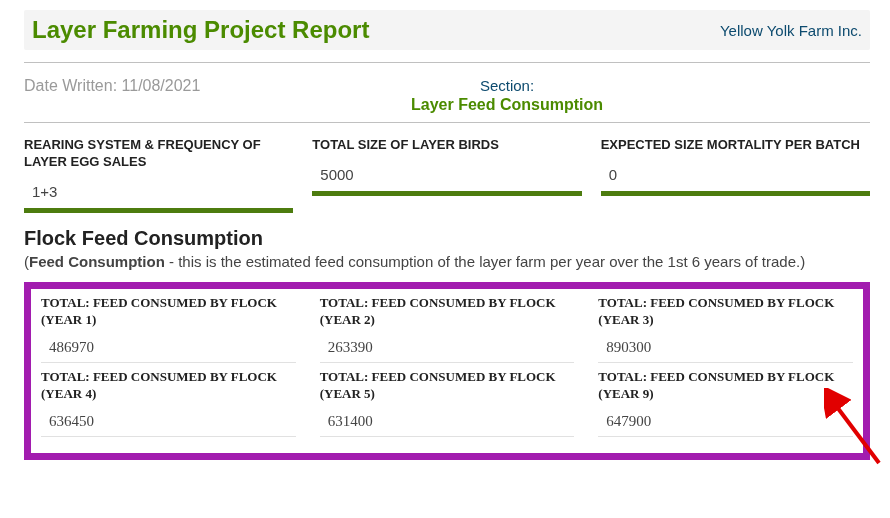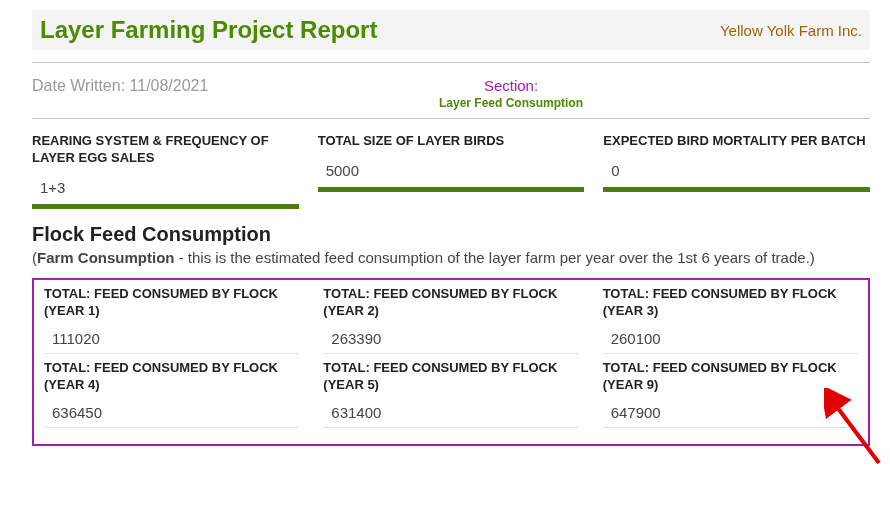"Layer Farming Project Report" .page { padding: 10px 20px 20px 32px -> 10px 20px 20px 24px }
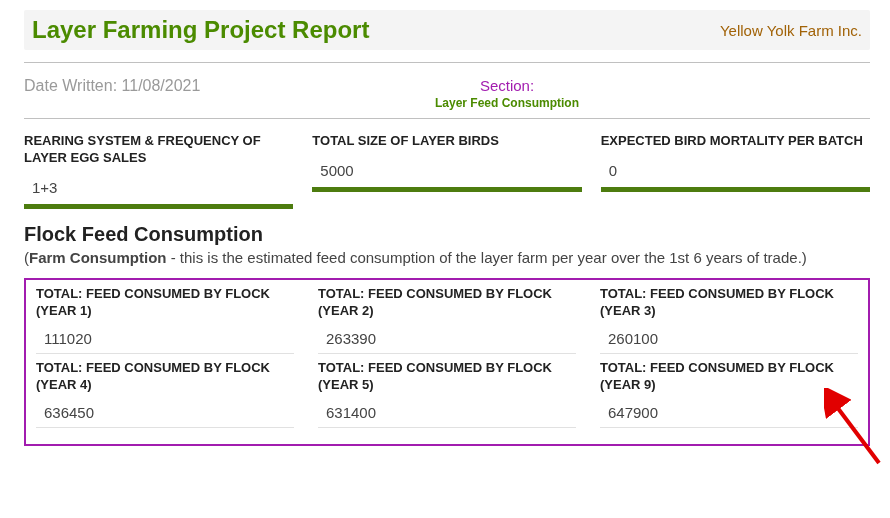"Yellow Yolk Farm Inc." .company { color: #a16207 -> #0c4a6e }
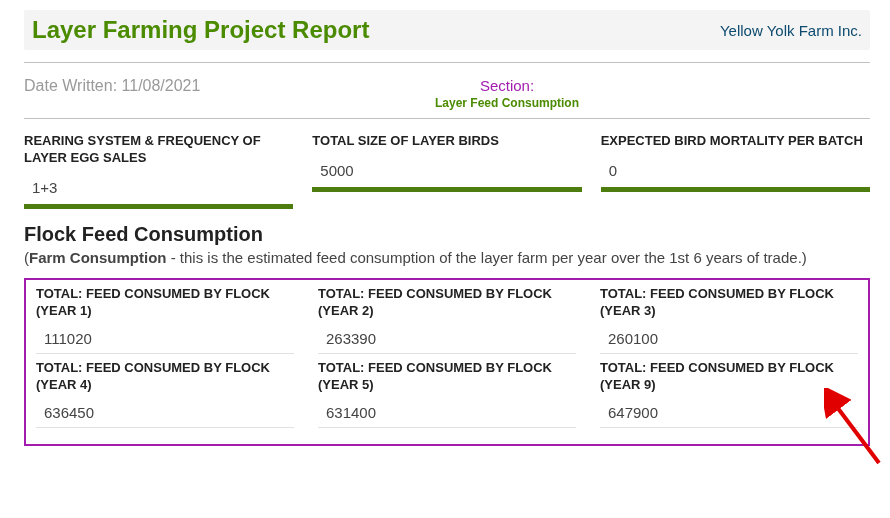"Section:" .section-label { color: #a21caf -> #0c4a6e }
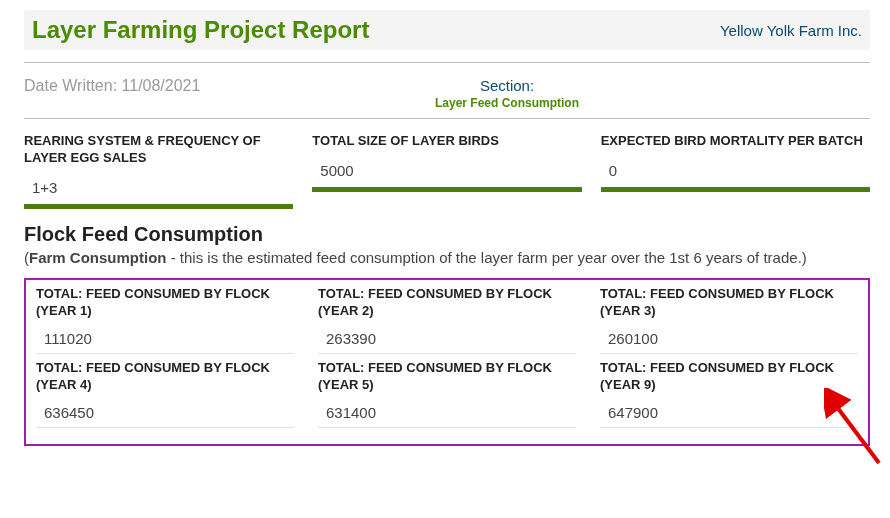"Layer Feed Consumption" .section-name { font-size: 12px -> 16px }
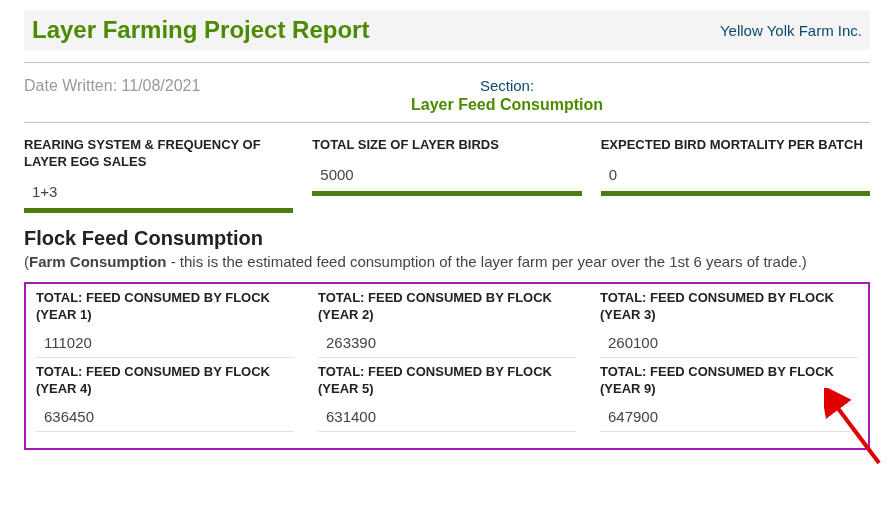"EXPECTED BIRD MORTALITY PER BATCH" div.field-label { text: BIRD -> SIZE }
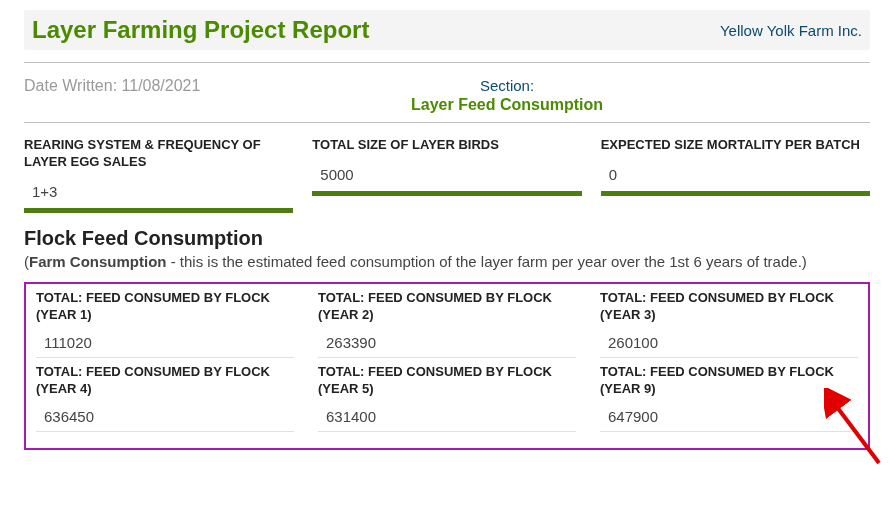"Farm Consumption" span.bold { text: Farm -> Feed }
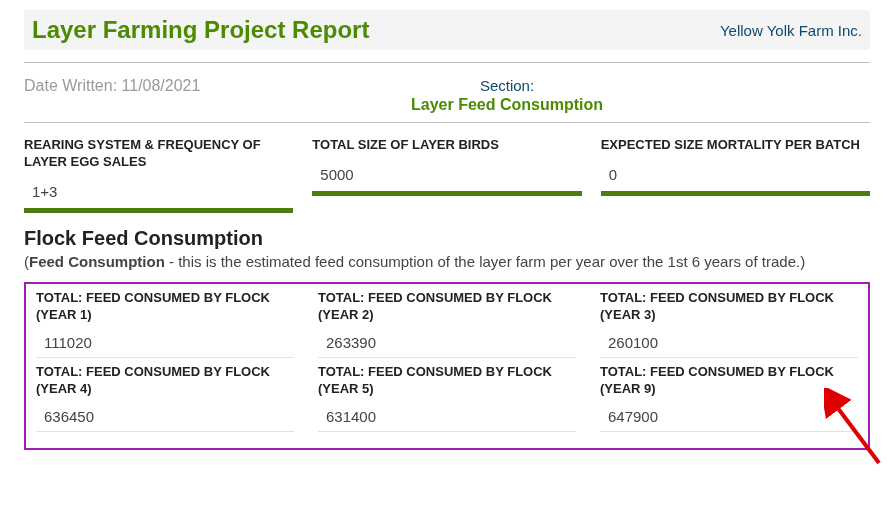"TOTAL: FEED CONSUMED BY FLOCK" .highlight-box { border: 2px solid #a21caf -> 7px solid #a21caf; font-family: none -> Liberation Serif, serif }
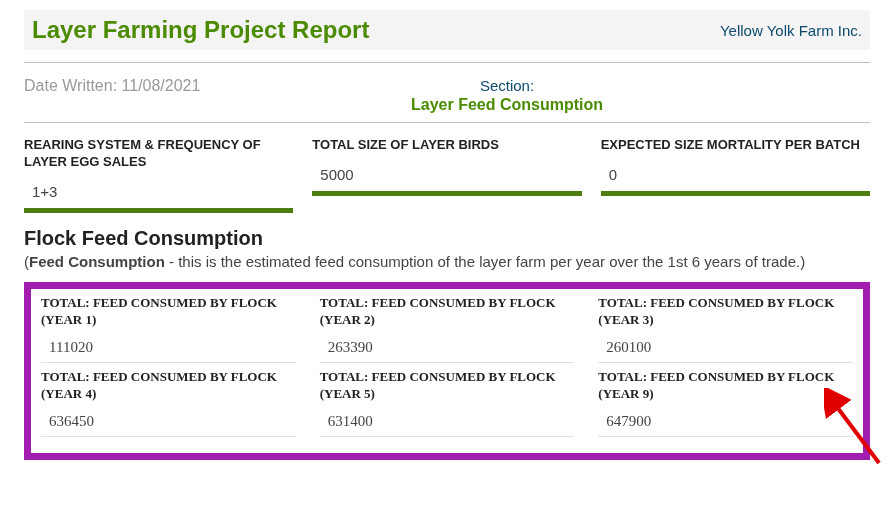"111020" div.yr-value { text: 111020 -> 486970 }
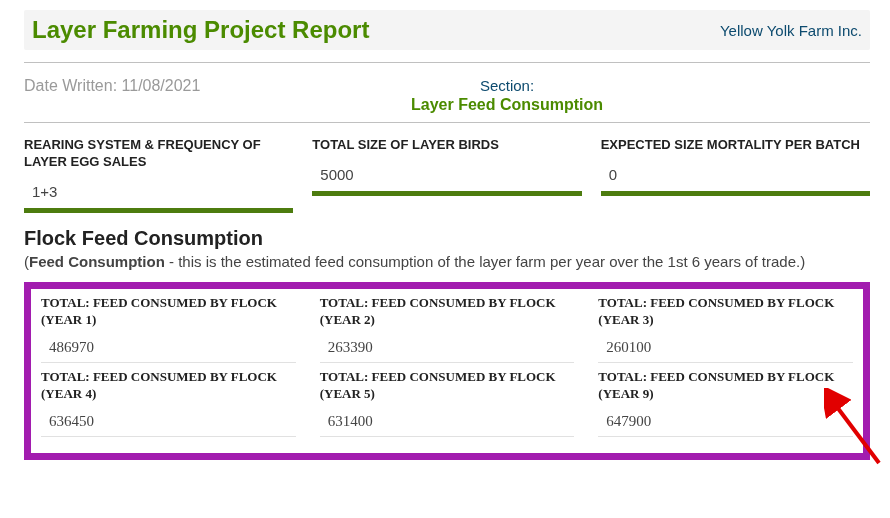"260100" div.yr-value { text: 260100 -> 890300 }
